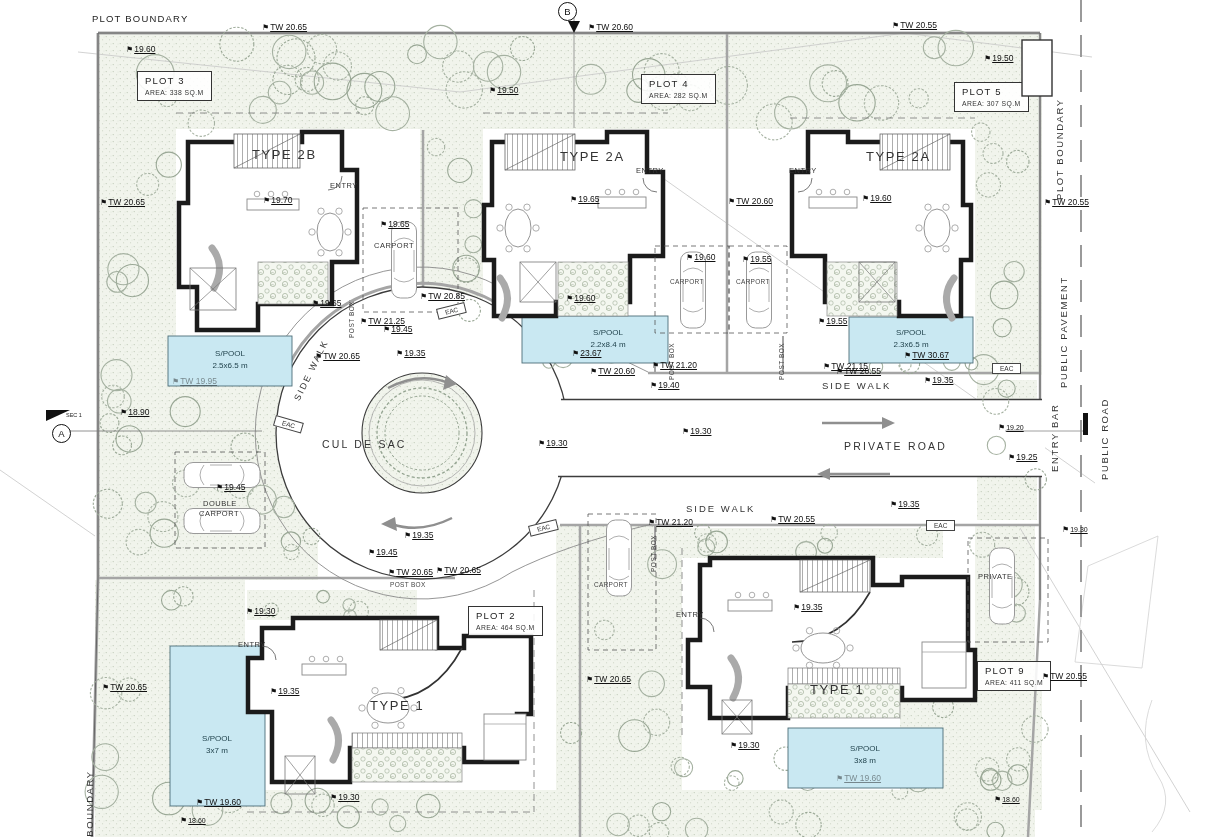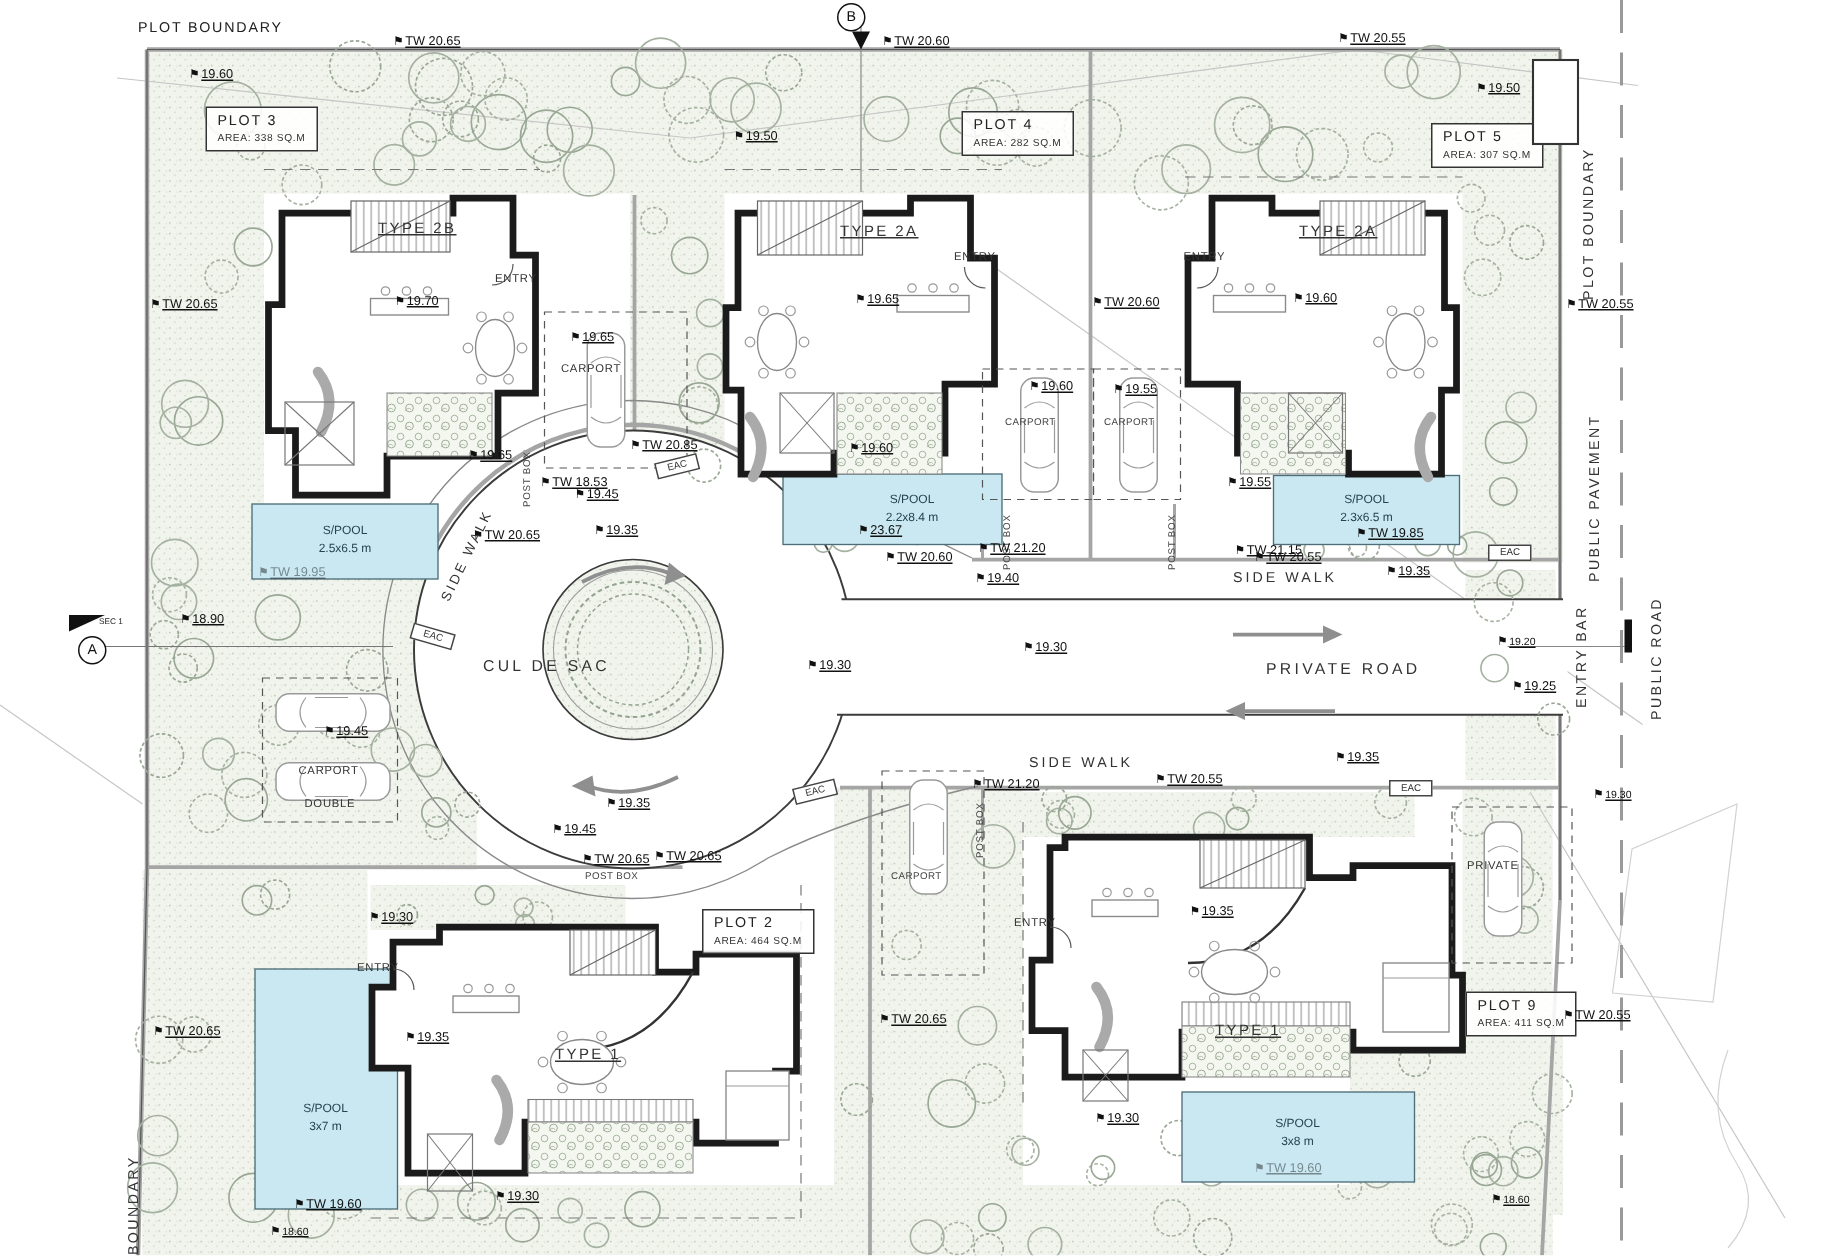"TYPE 2B" .type { font-size: 10px -> 13px; text-decoration: underline -> none }
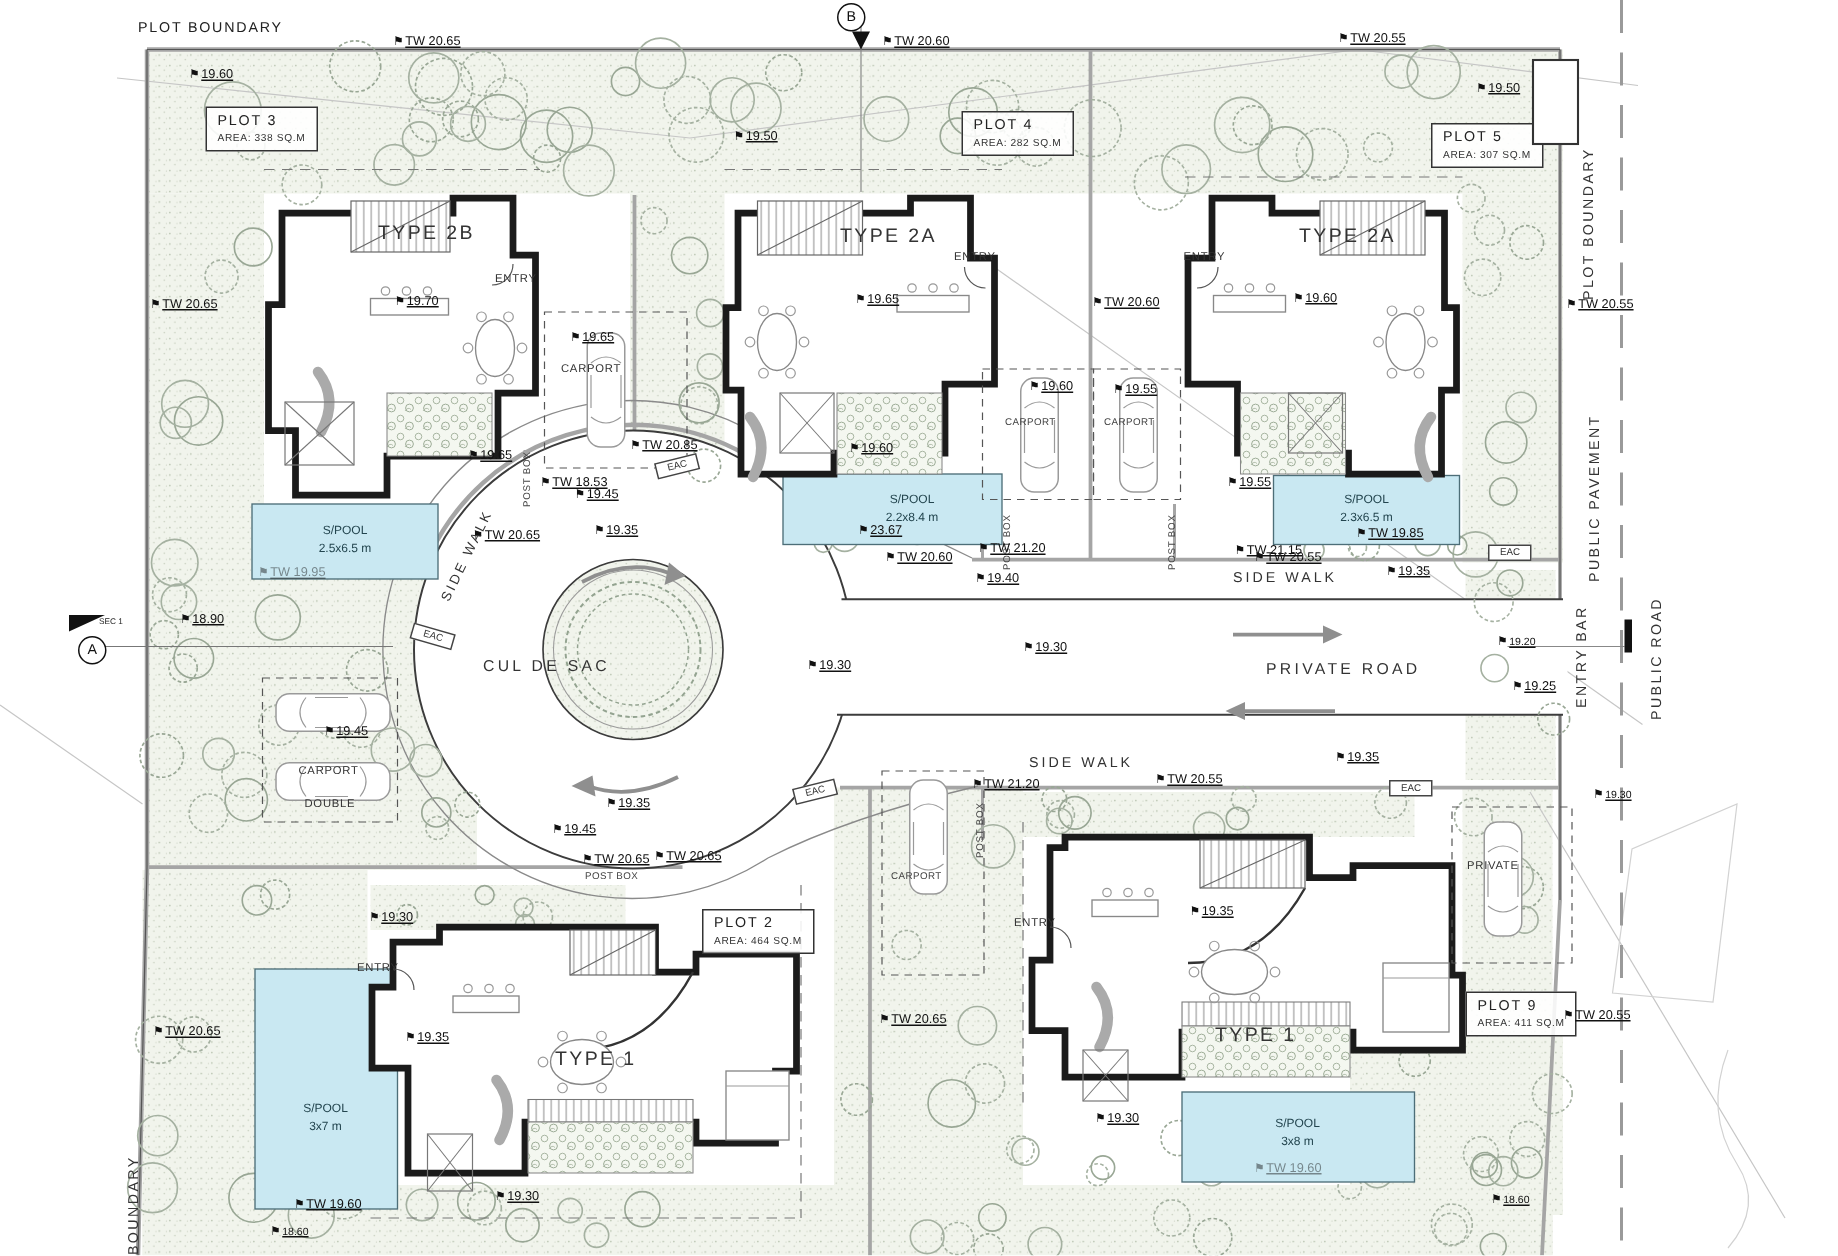"TW 18.53" span.lt { text: 18.53 -> 21.25 }
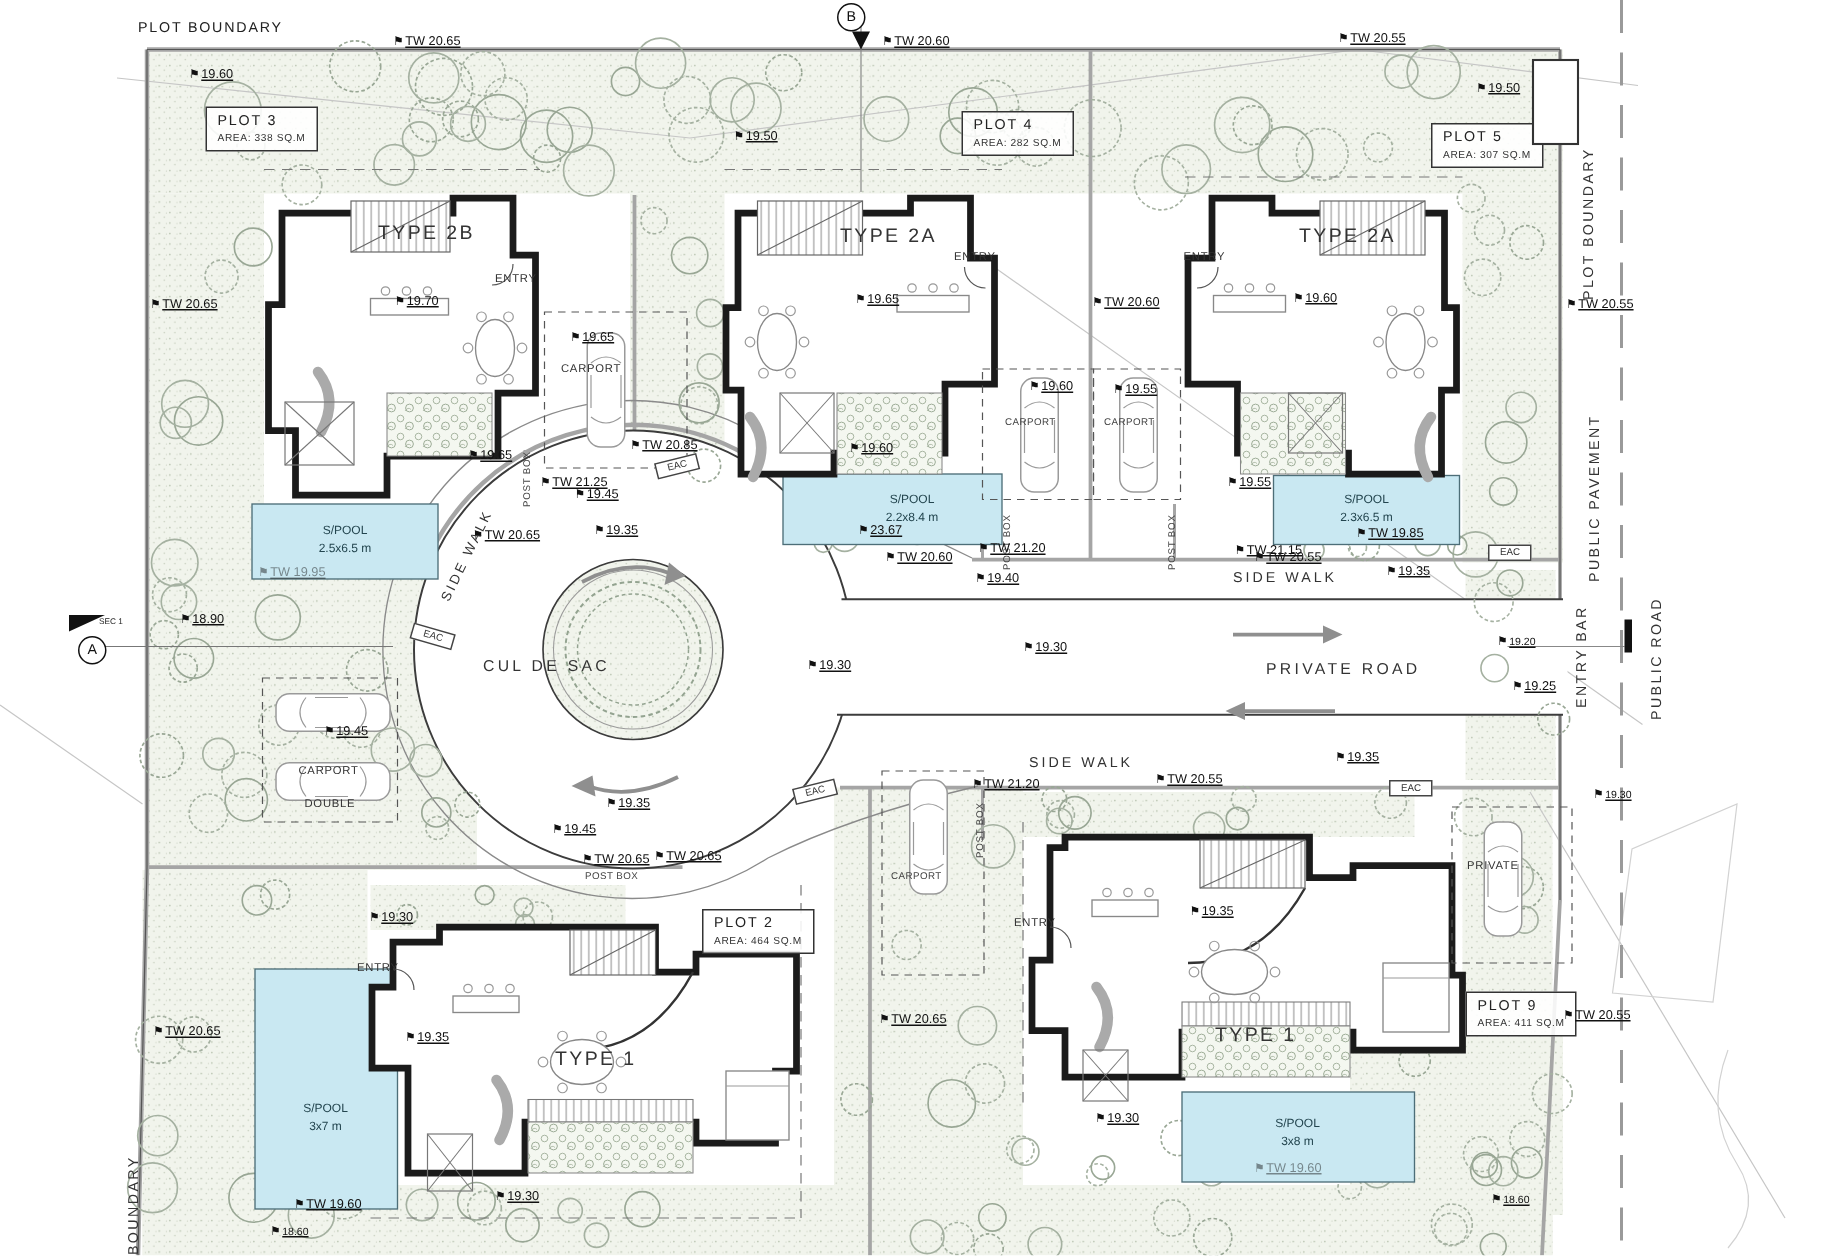"TW 19.85" span.lt { text: 19.85 -> 30.67 }
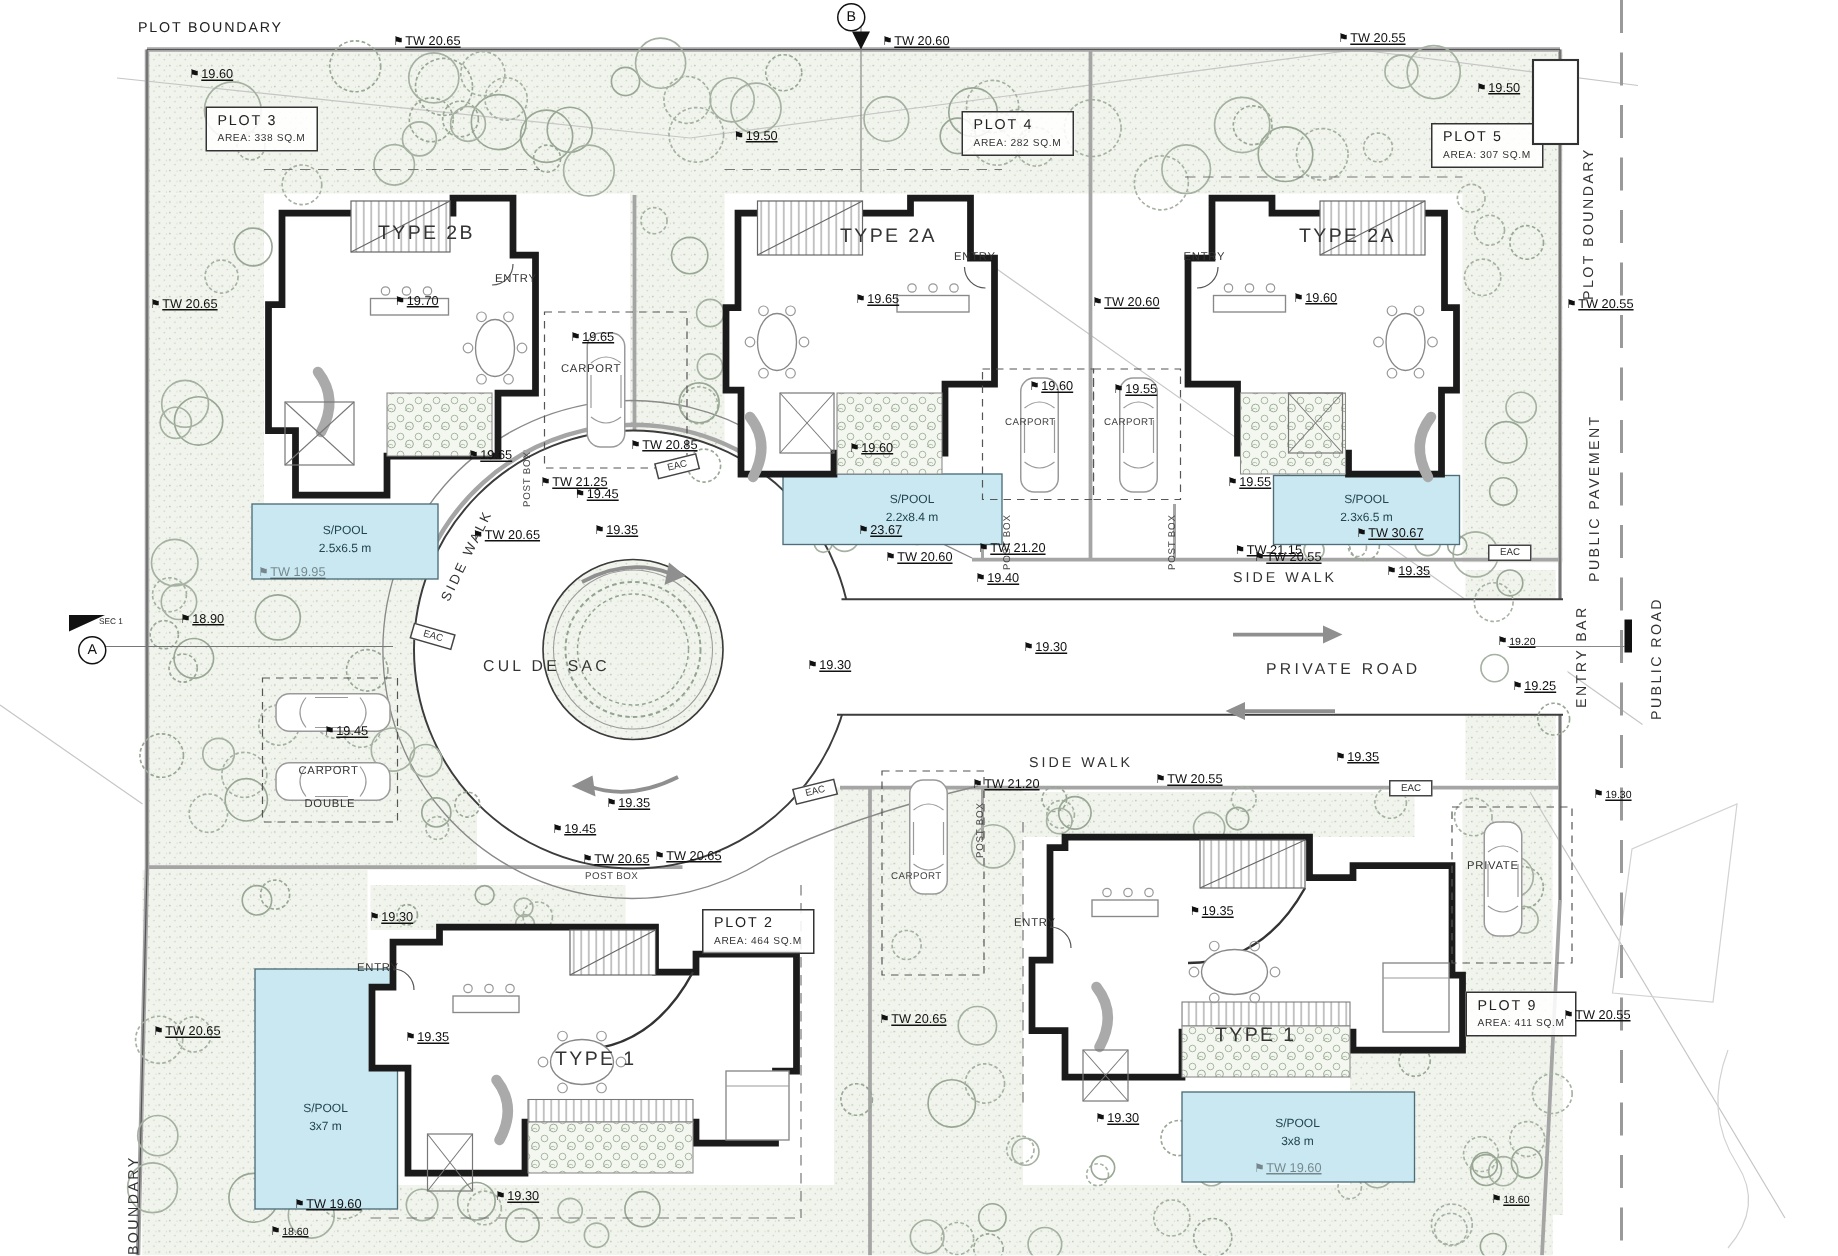"DOUBLE" div.ann { margin-top: 32px -> none }
